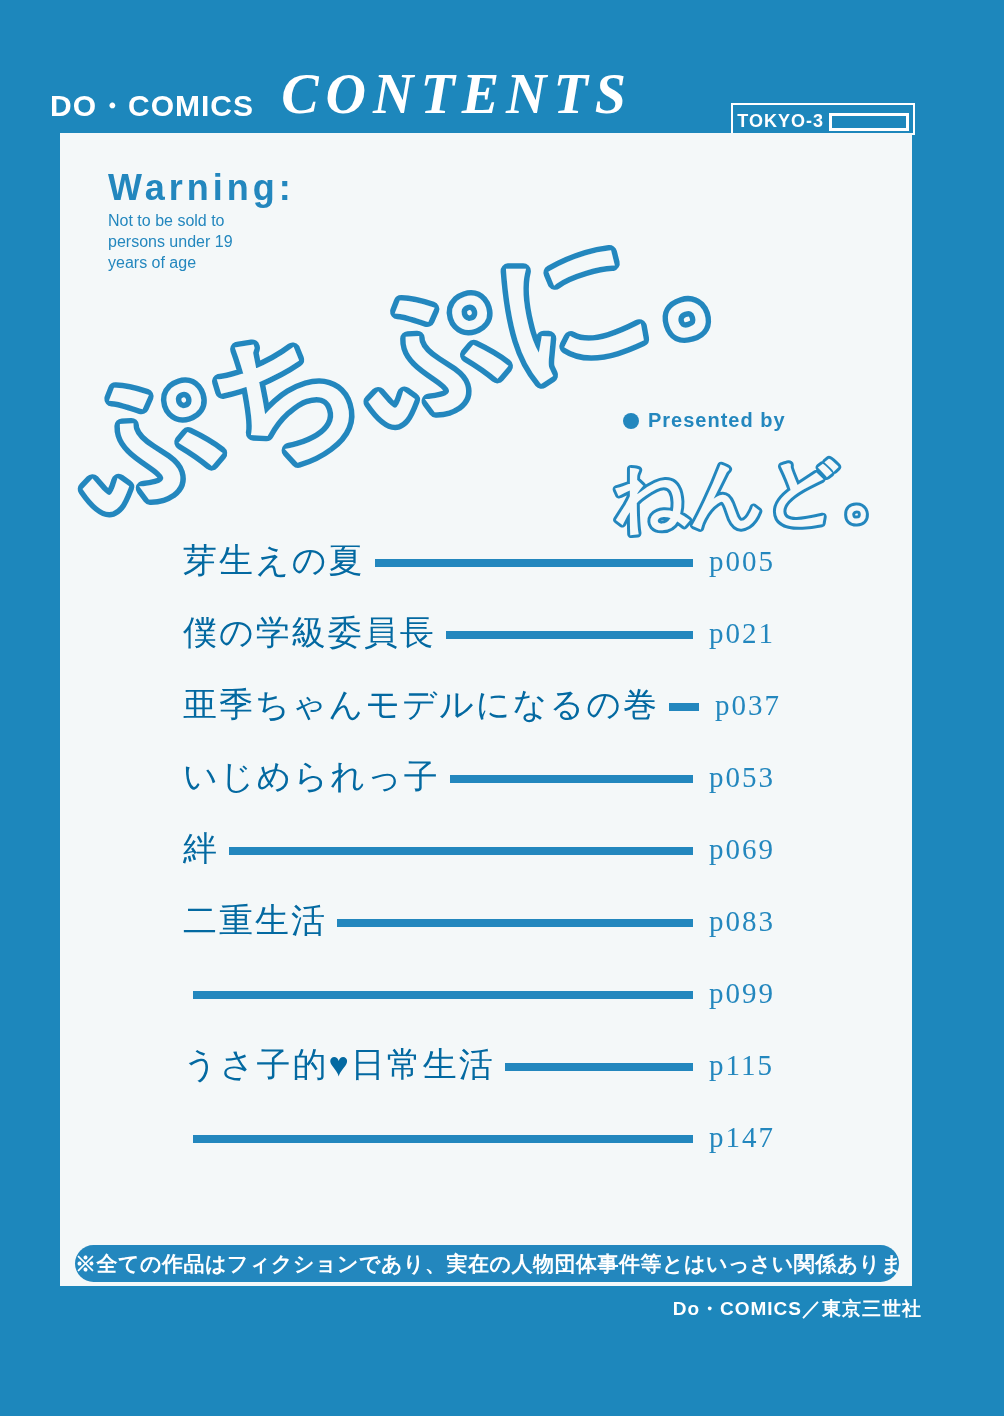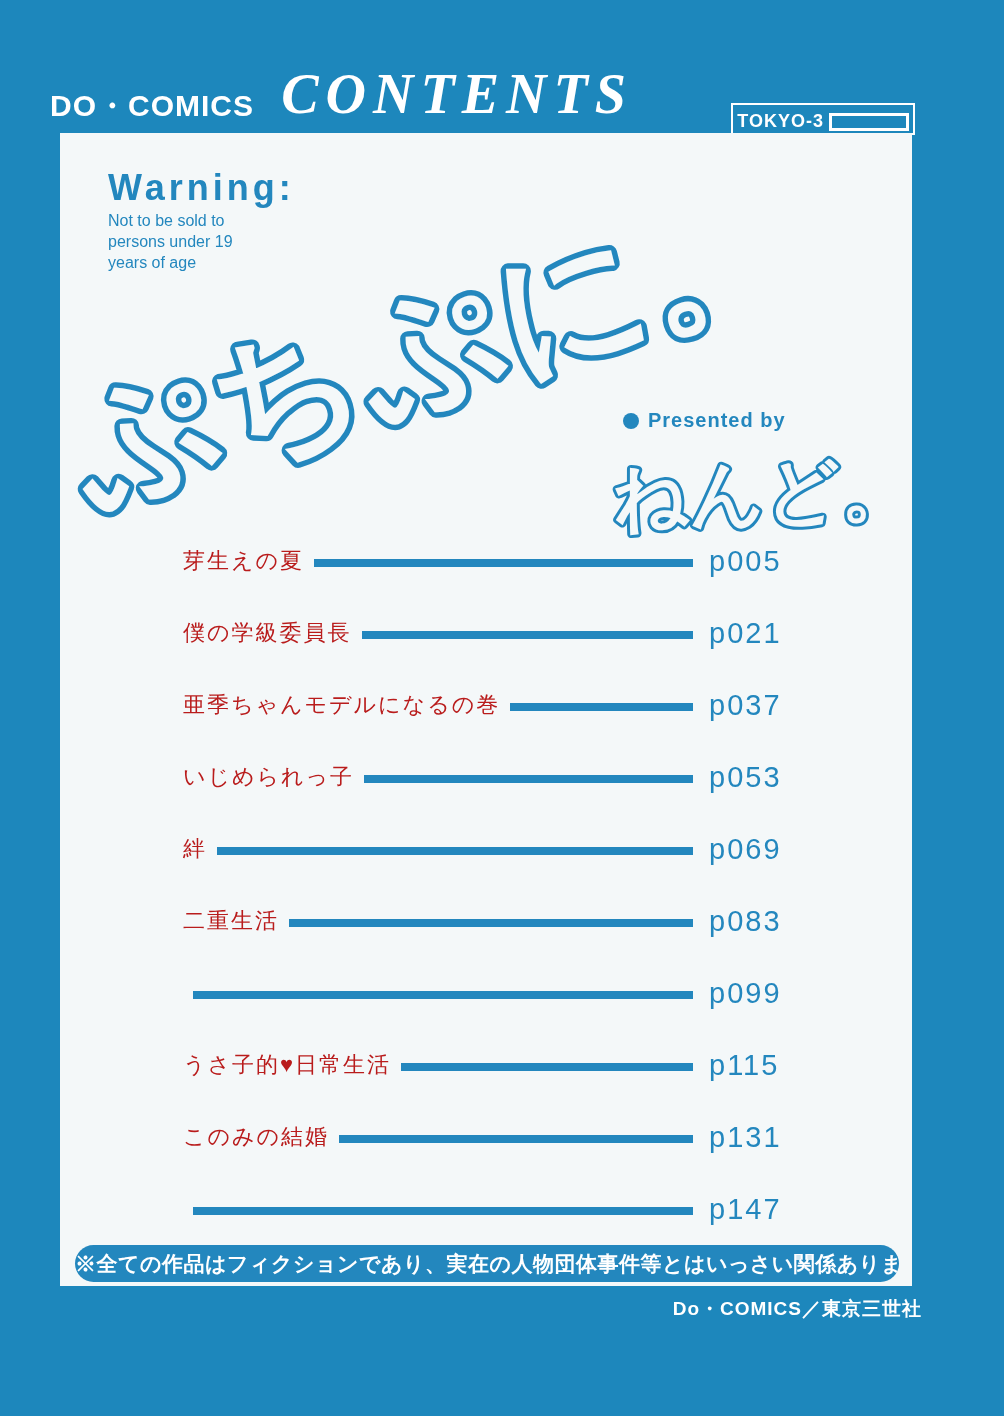"芽生えの夏" .toc-title { color: #b91c1c -> #0369a1; font-size: 22px -> 34px }
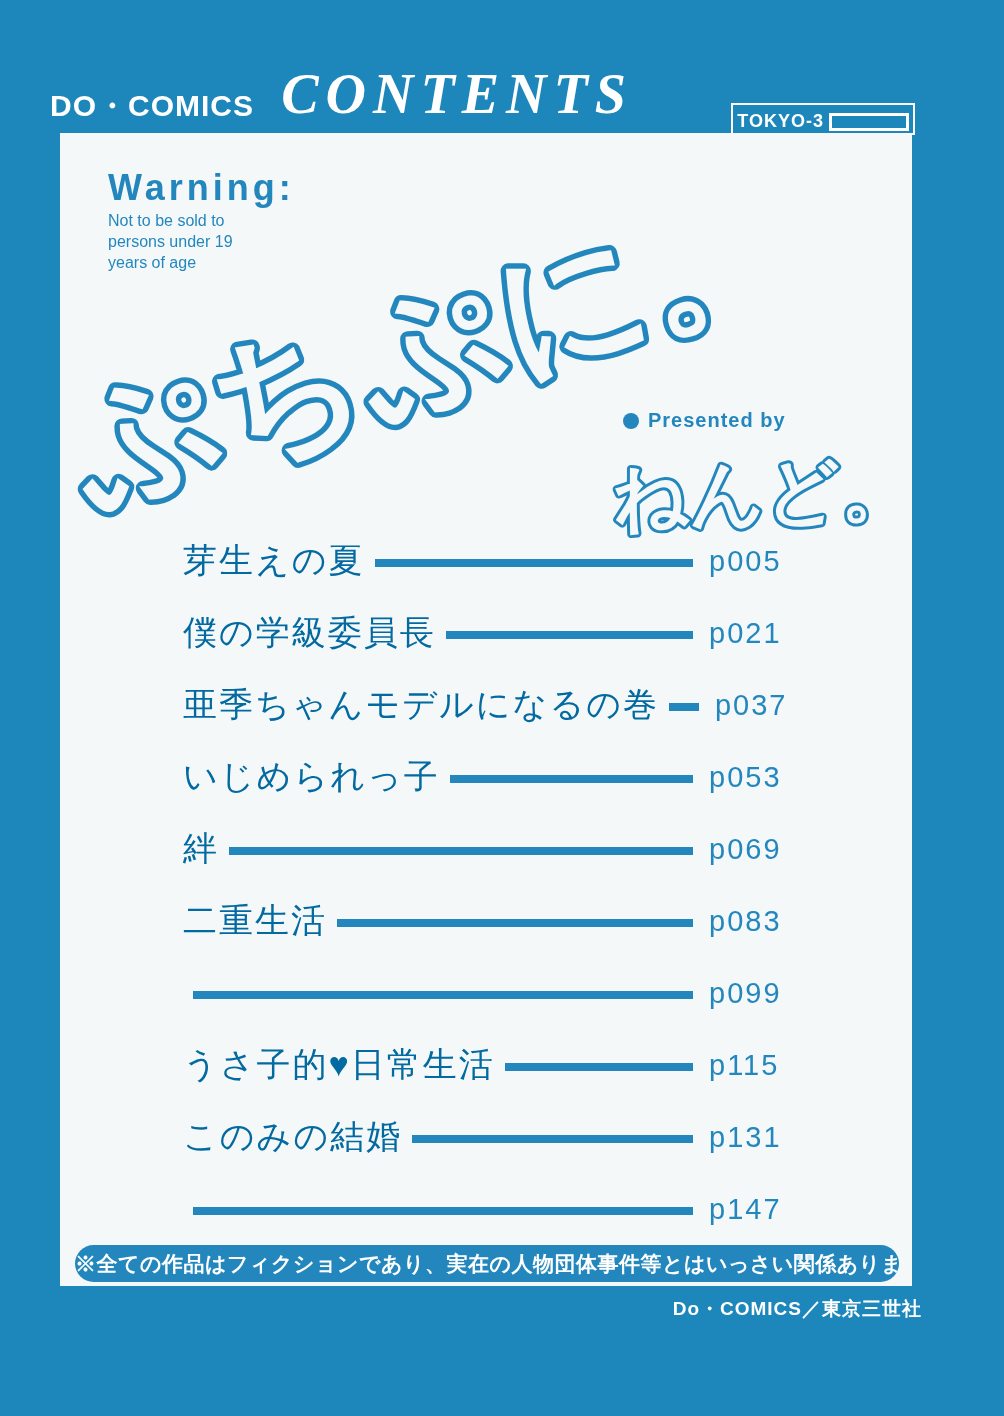"p005" .toc-page { font-family: none -> Liberation Serif, serif }
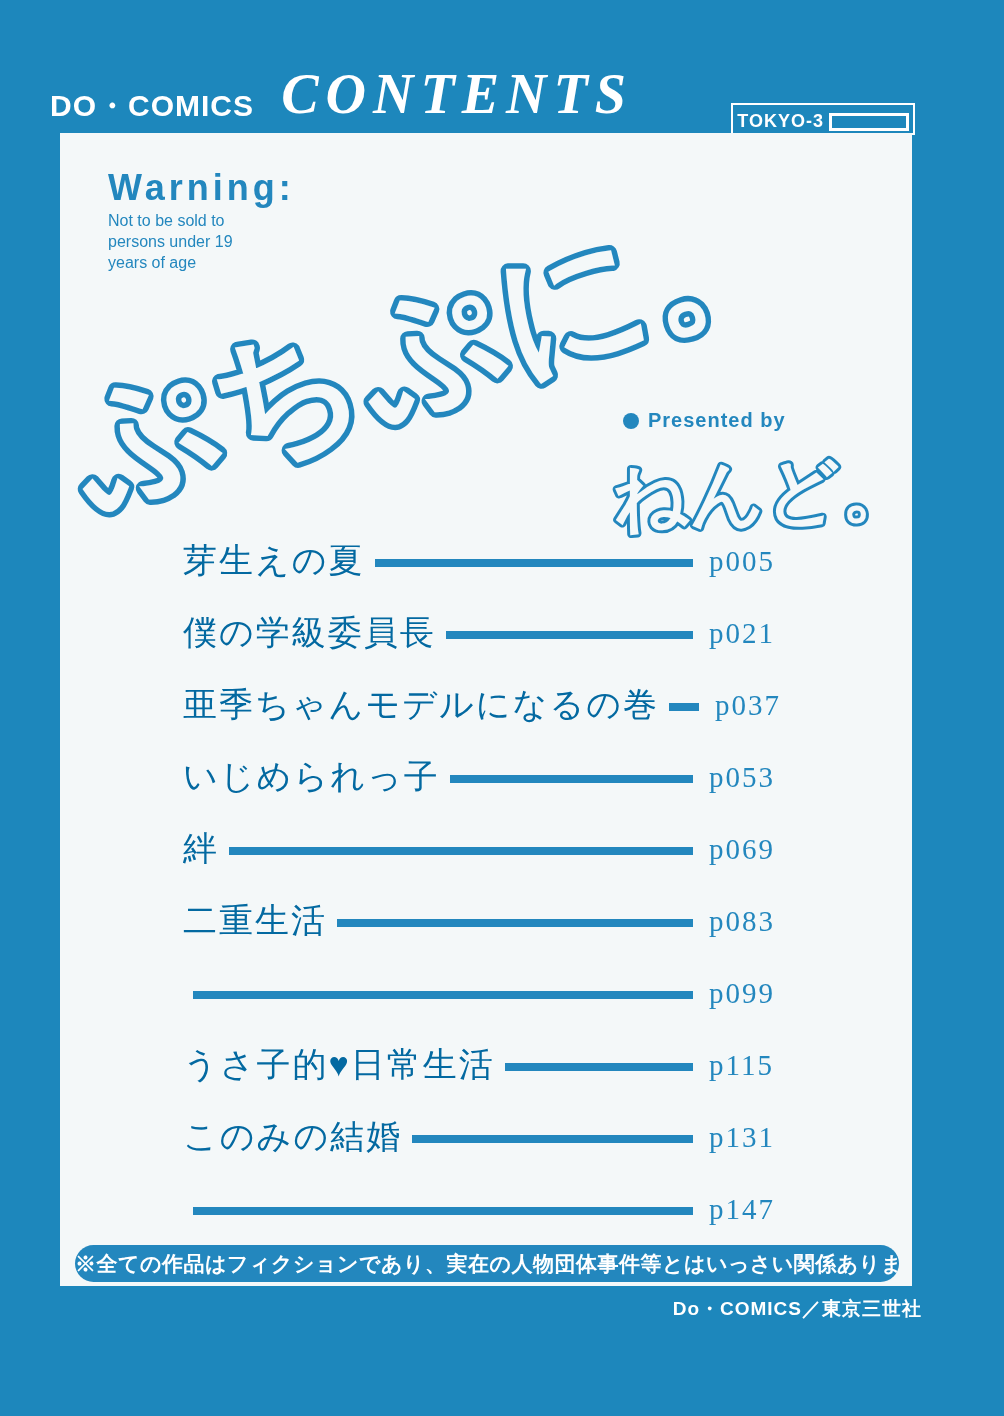"このみの結婚" div.toc-row { html: <div> <span>このみの結婚</span> <span></span> <span>p131</span> </div> -> none }
